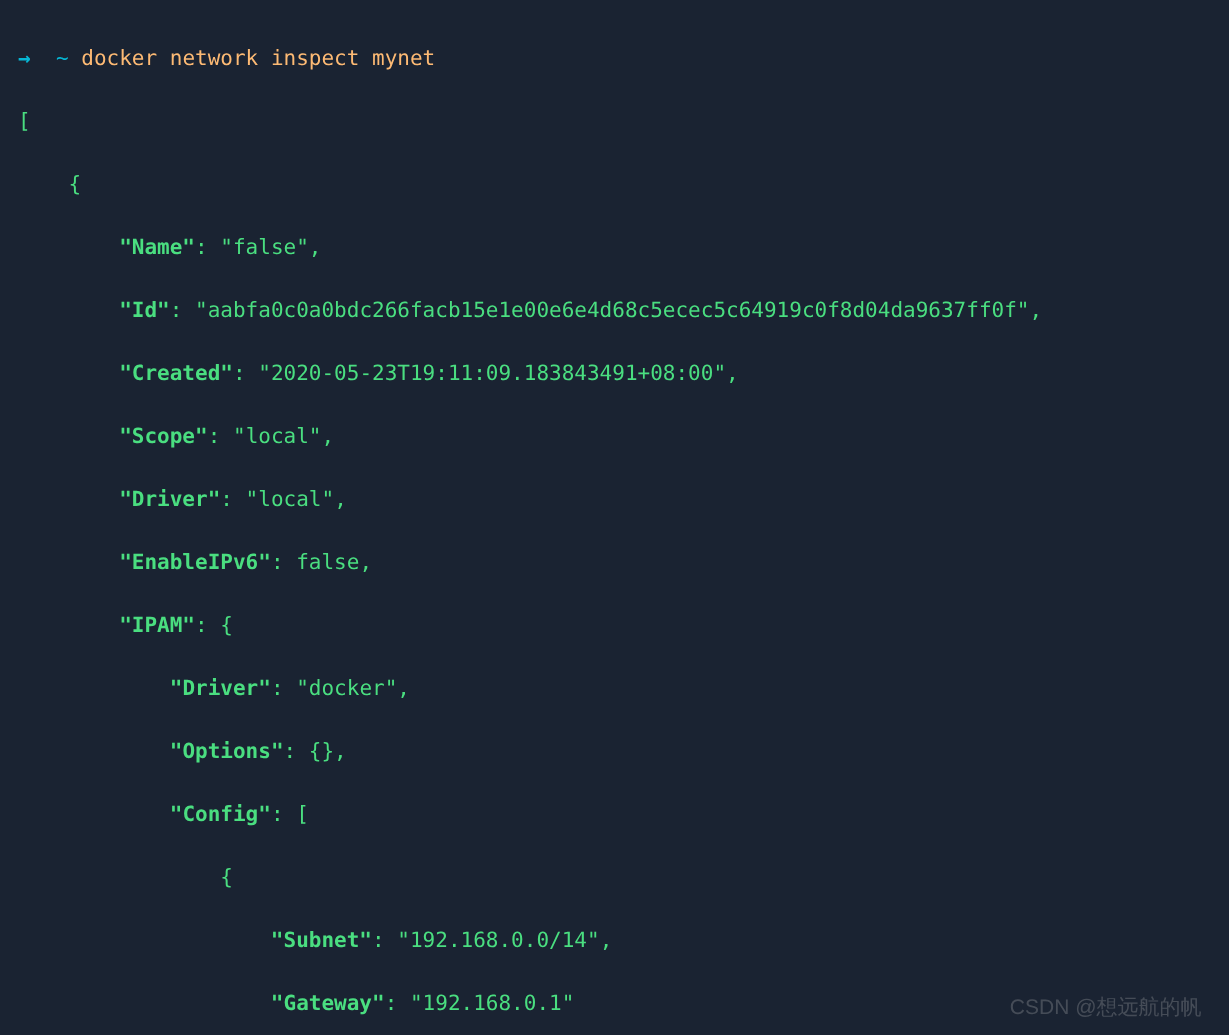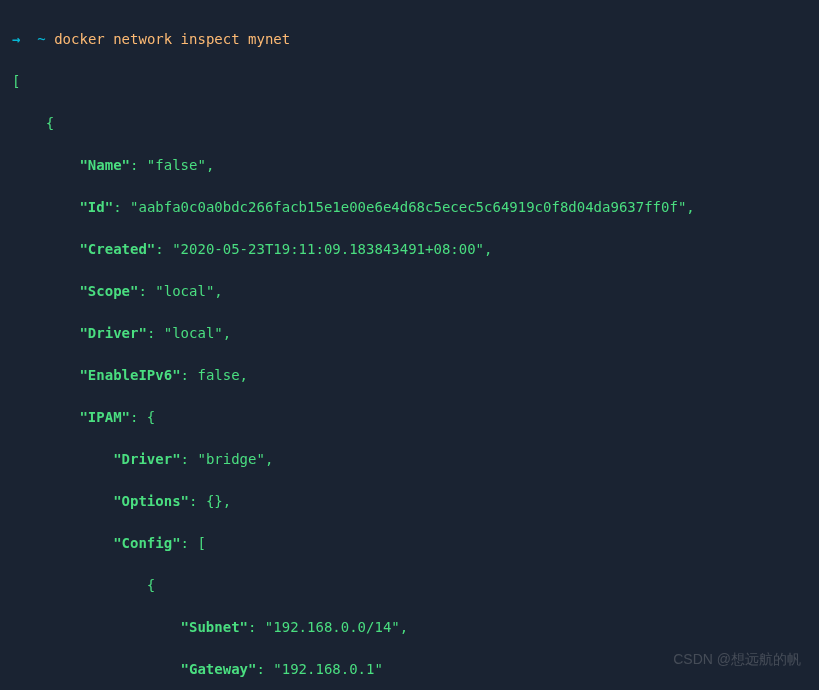"bridge" span { text: bridge -> docker }
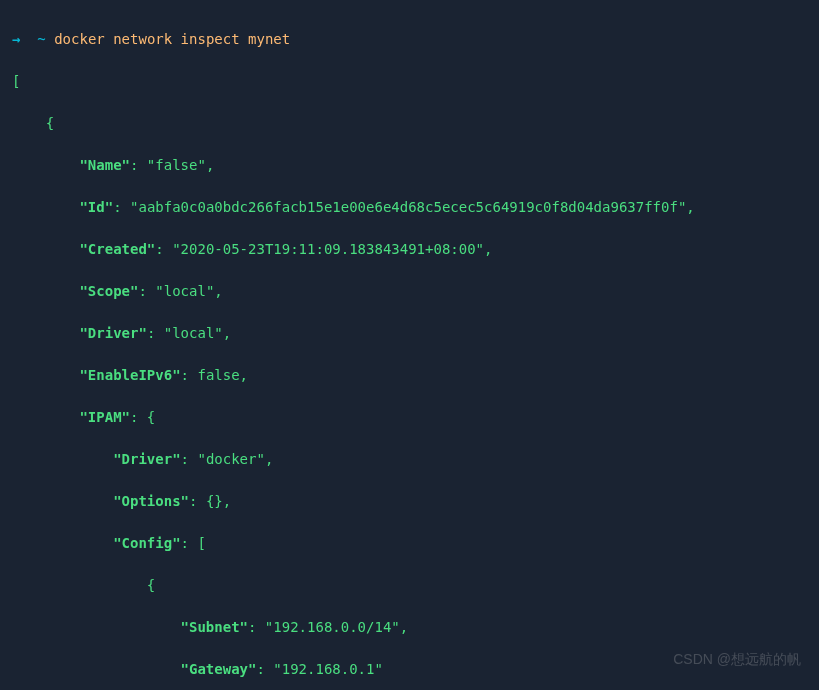"CSDN @想远航的帆" .watermark { bottom: 20px -> 8px }
